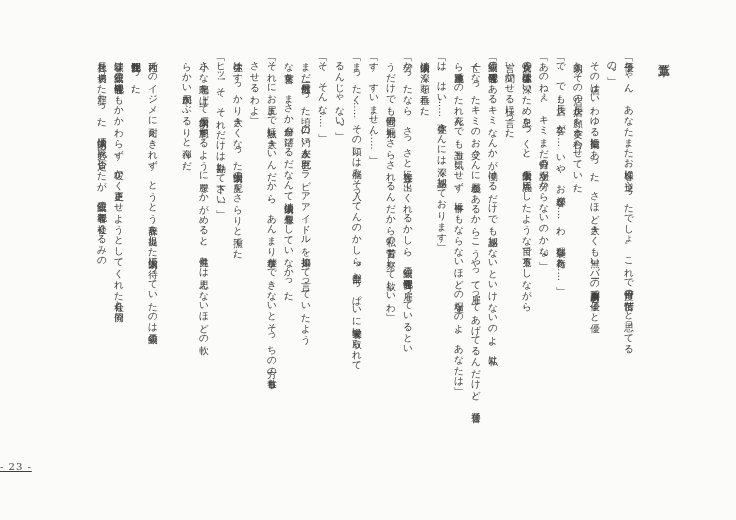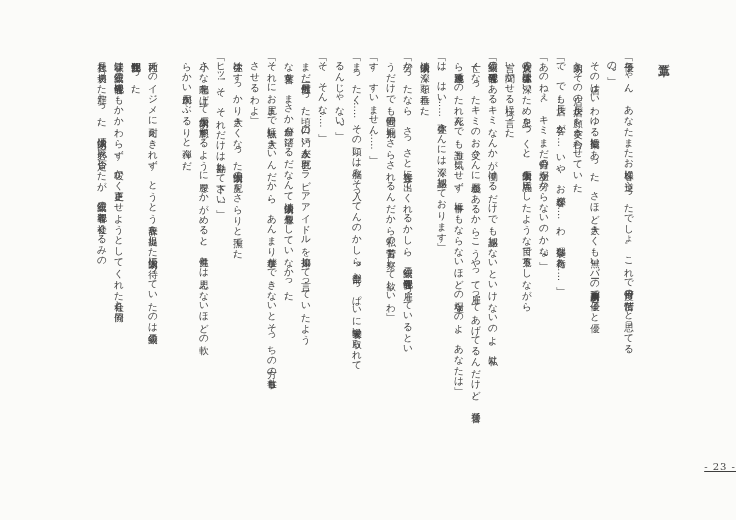"- 23 -" .pagenum { text-align: right -> left }
